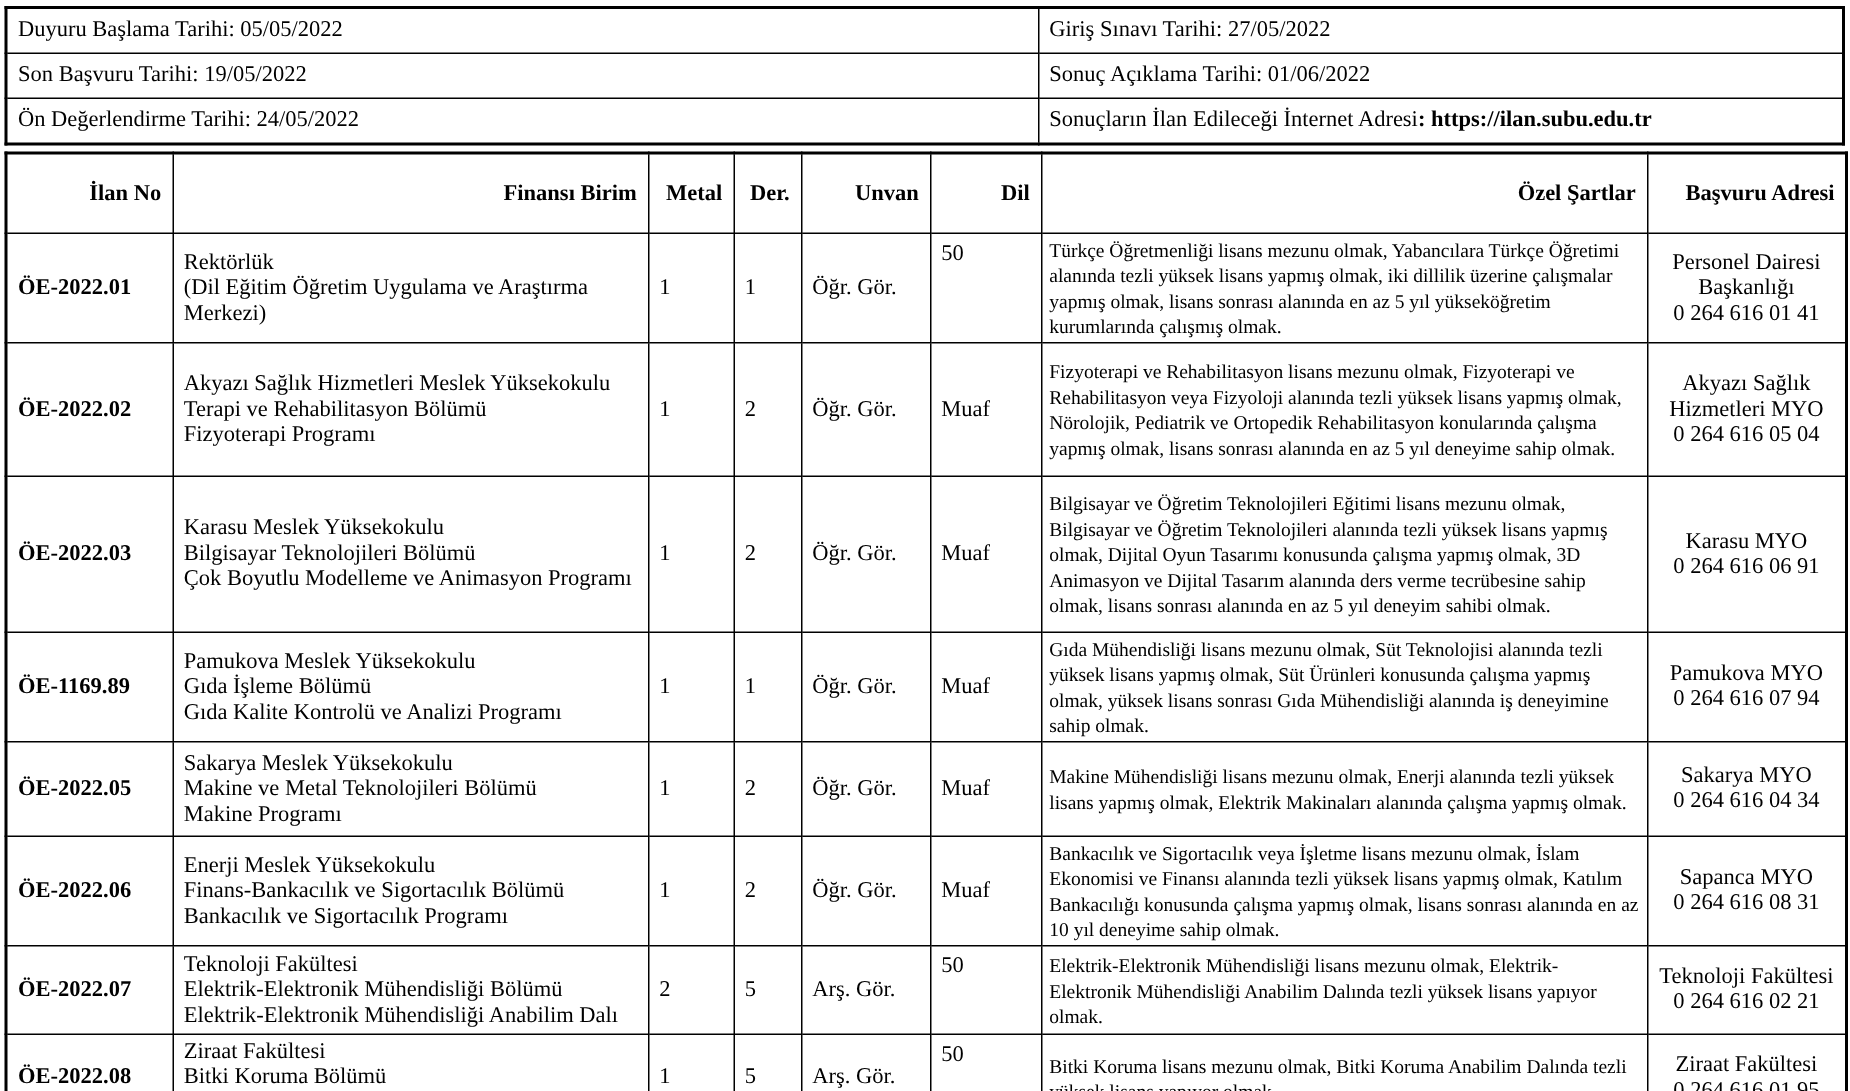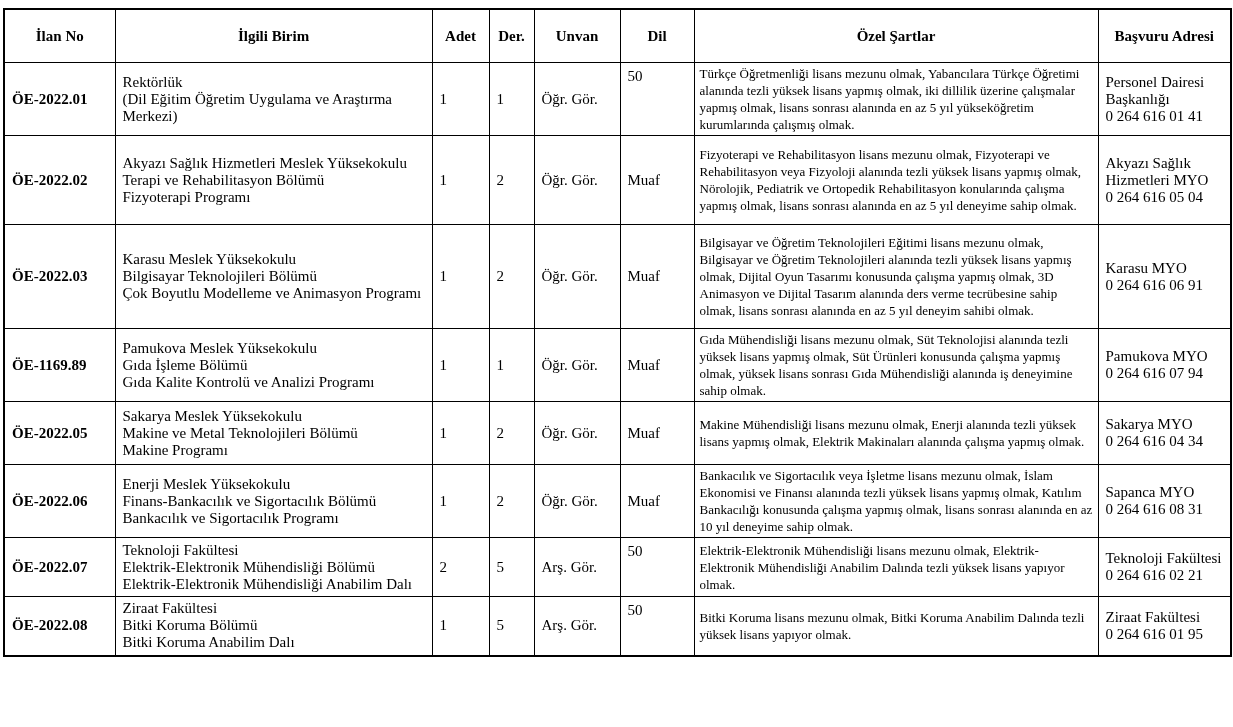"Duyuru Başlama Tarihi: 05/05/2022" tr { html: none -> <tr> <td>Duyuru Başlama Tarihi: 05/05/2022</td> <td>Giriş Sınavı Tarihi: 27/05/2022</td> </tr> }
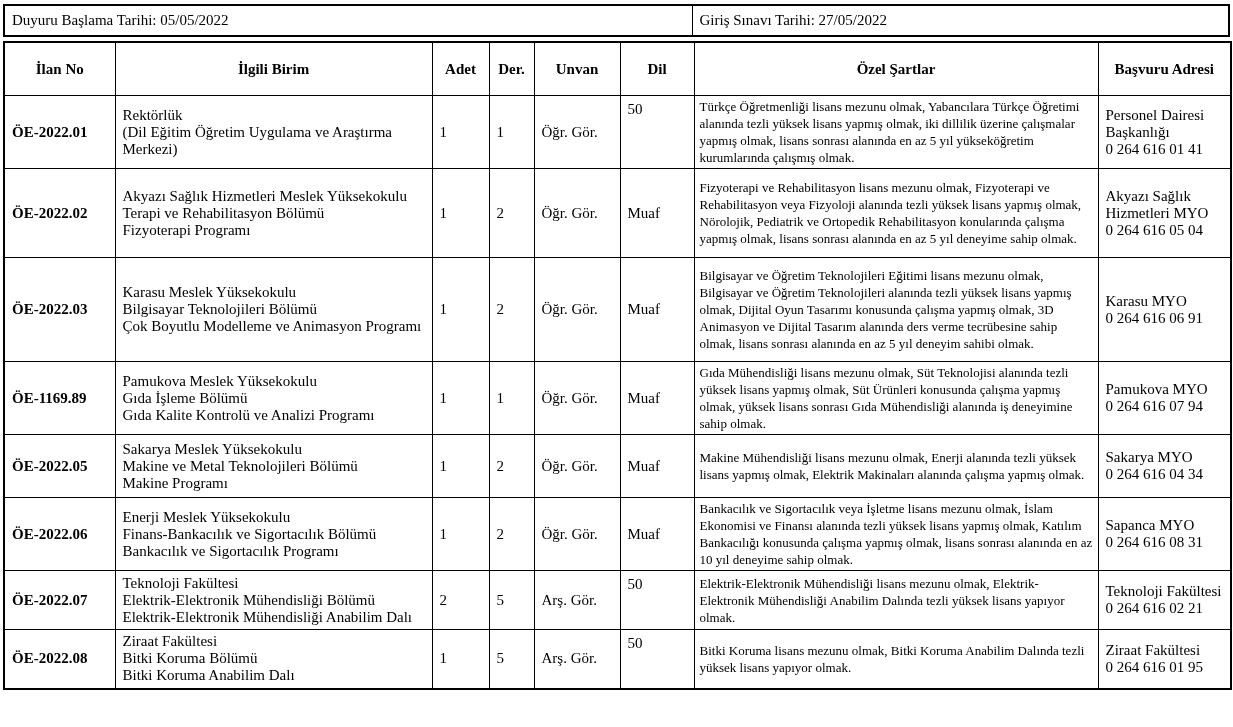"Son Başvuru Tarihi: 19/05/2022" tr { html: none -> <tr> <td>Son Başvuru Tarihi: 19/05/2022</td> <td>Sonuç Açıklama Tarihi: 01/06/2022</td> </tr> }
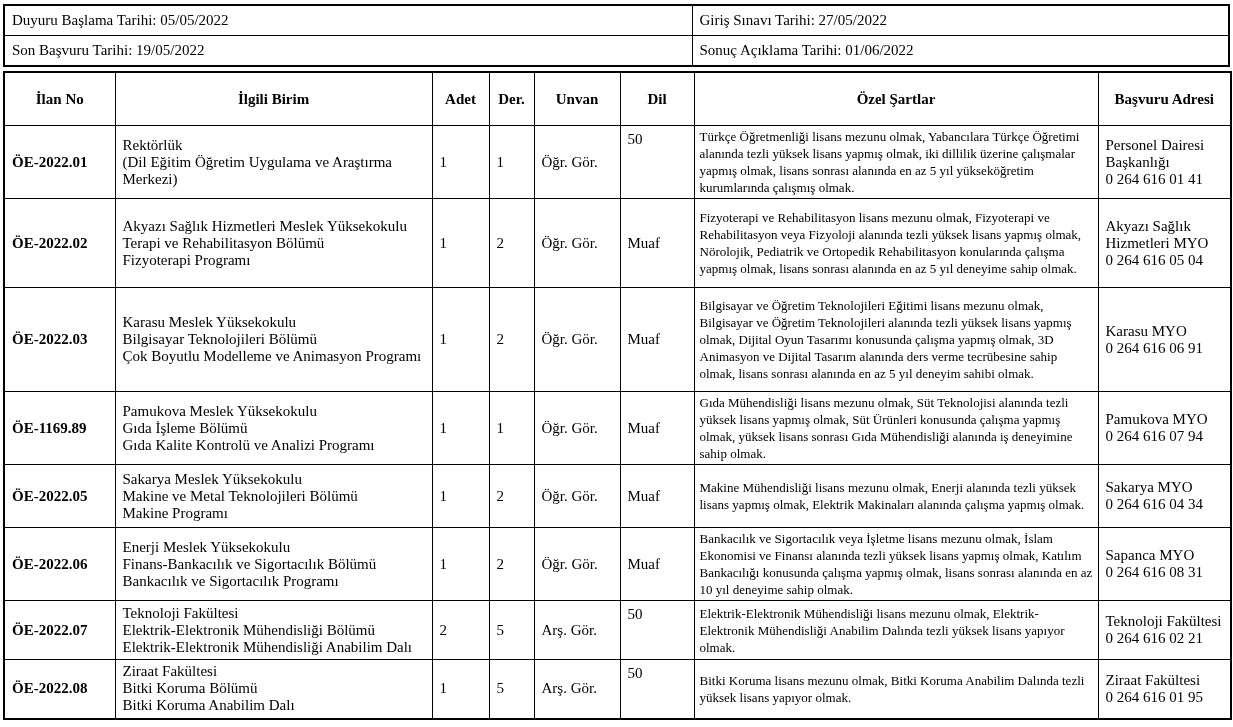"Ön Değerlendirme Tarihi: 24/05/2022" tr { html: none -> <tr> <td>Ön Değerlendirme Tarihi: 24/05/2022</td> <td><span>Sonuçların İlan Edileceği İnternet Adresi</span><span>: https://ilan.subu.edu.tr</span></td> </tr> }
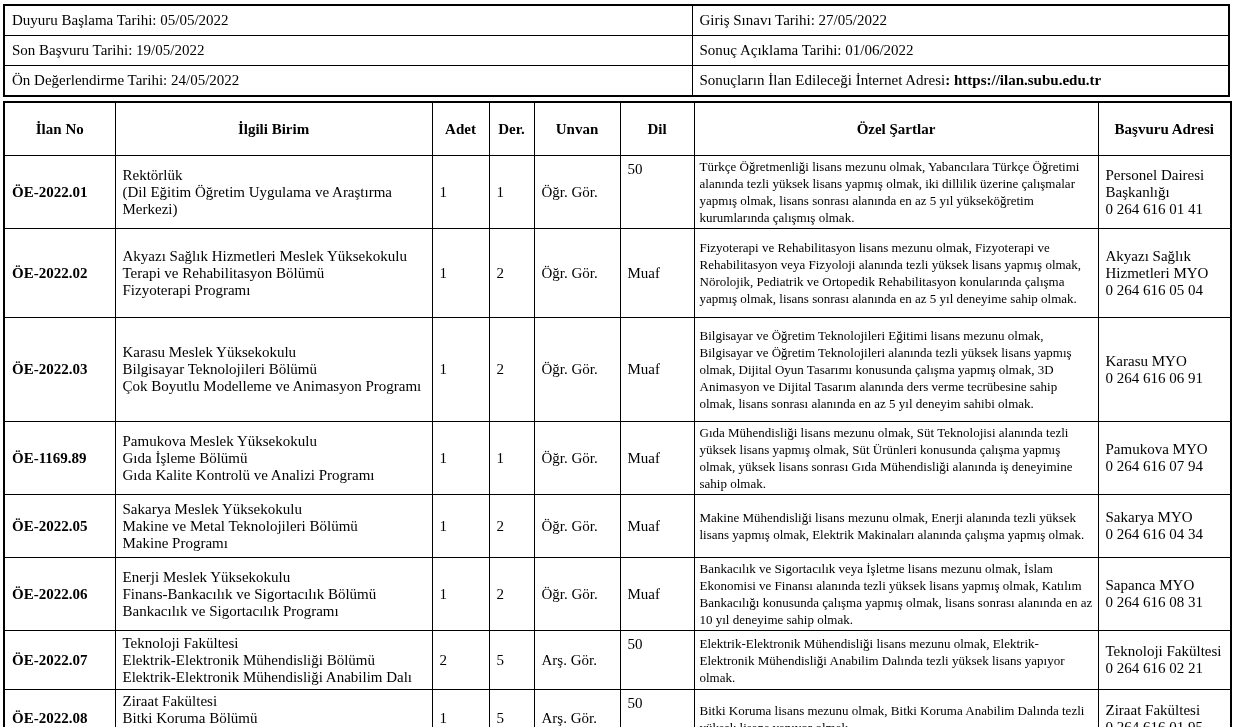"İlan No" .main-table th { text-align: center -> right }
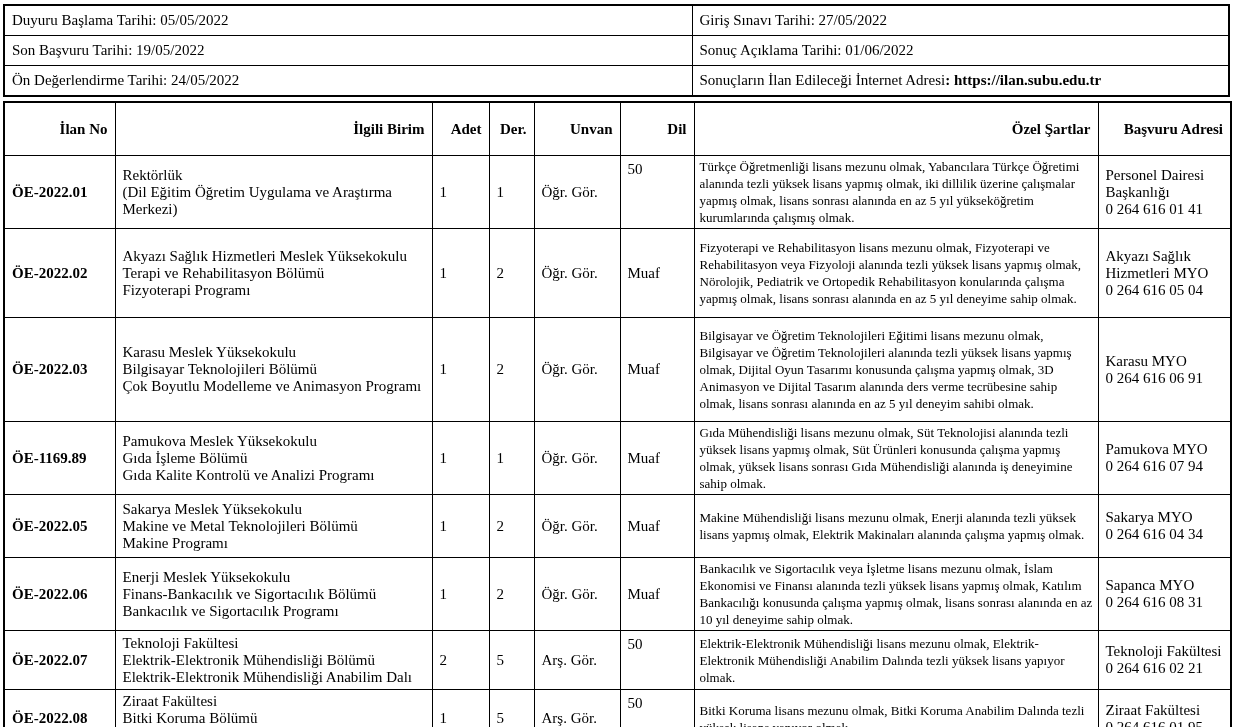"İlgili Birim" th { text: İlgili -> Finansı }
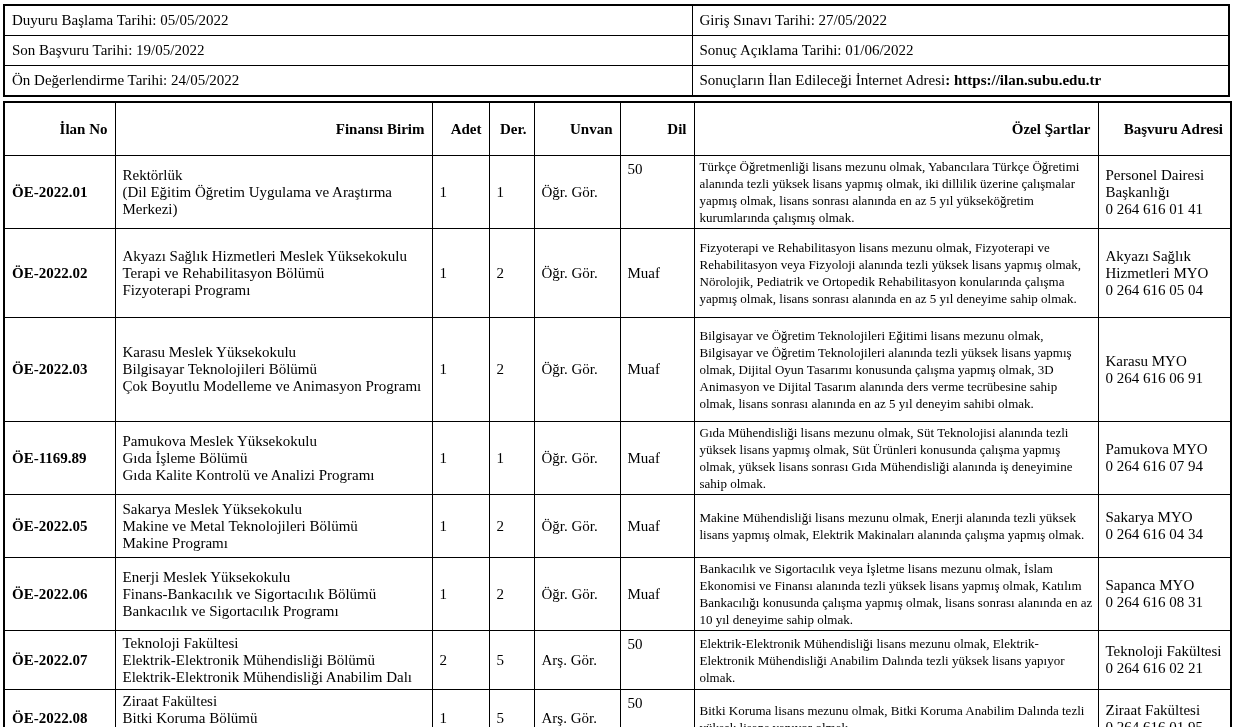"Adet" th { text: Adet -> Metal }
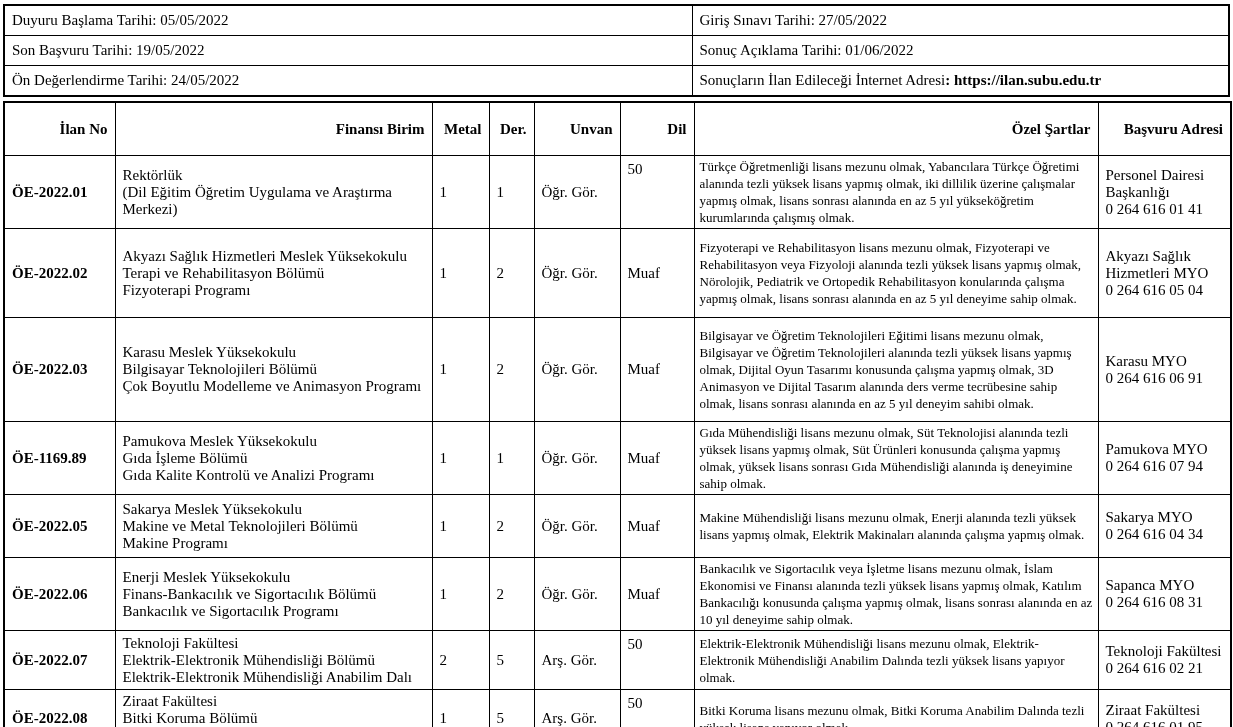"Personel Dairesi Başkanlığı" .cell-basvuru { text-align: none -> center }
